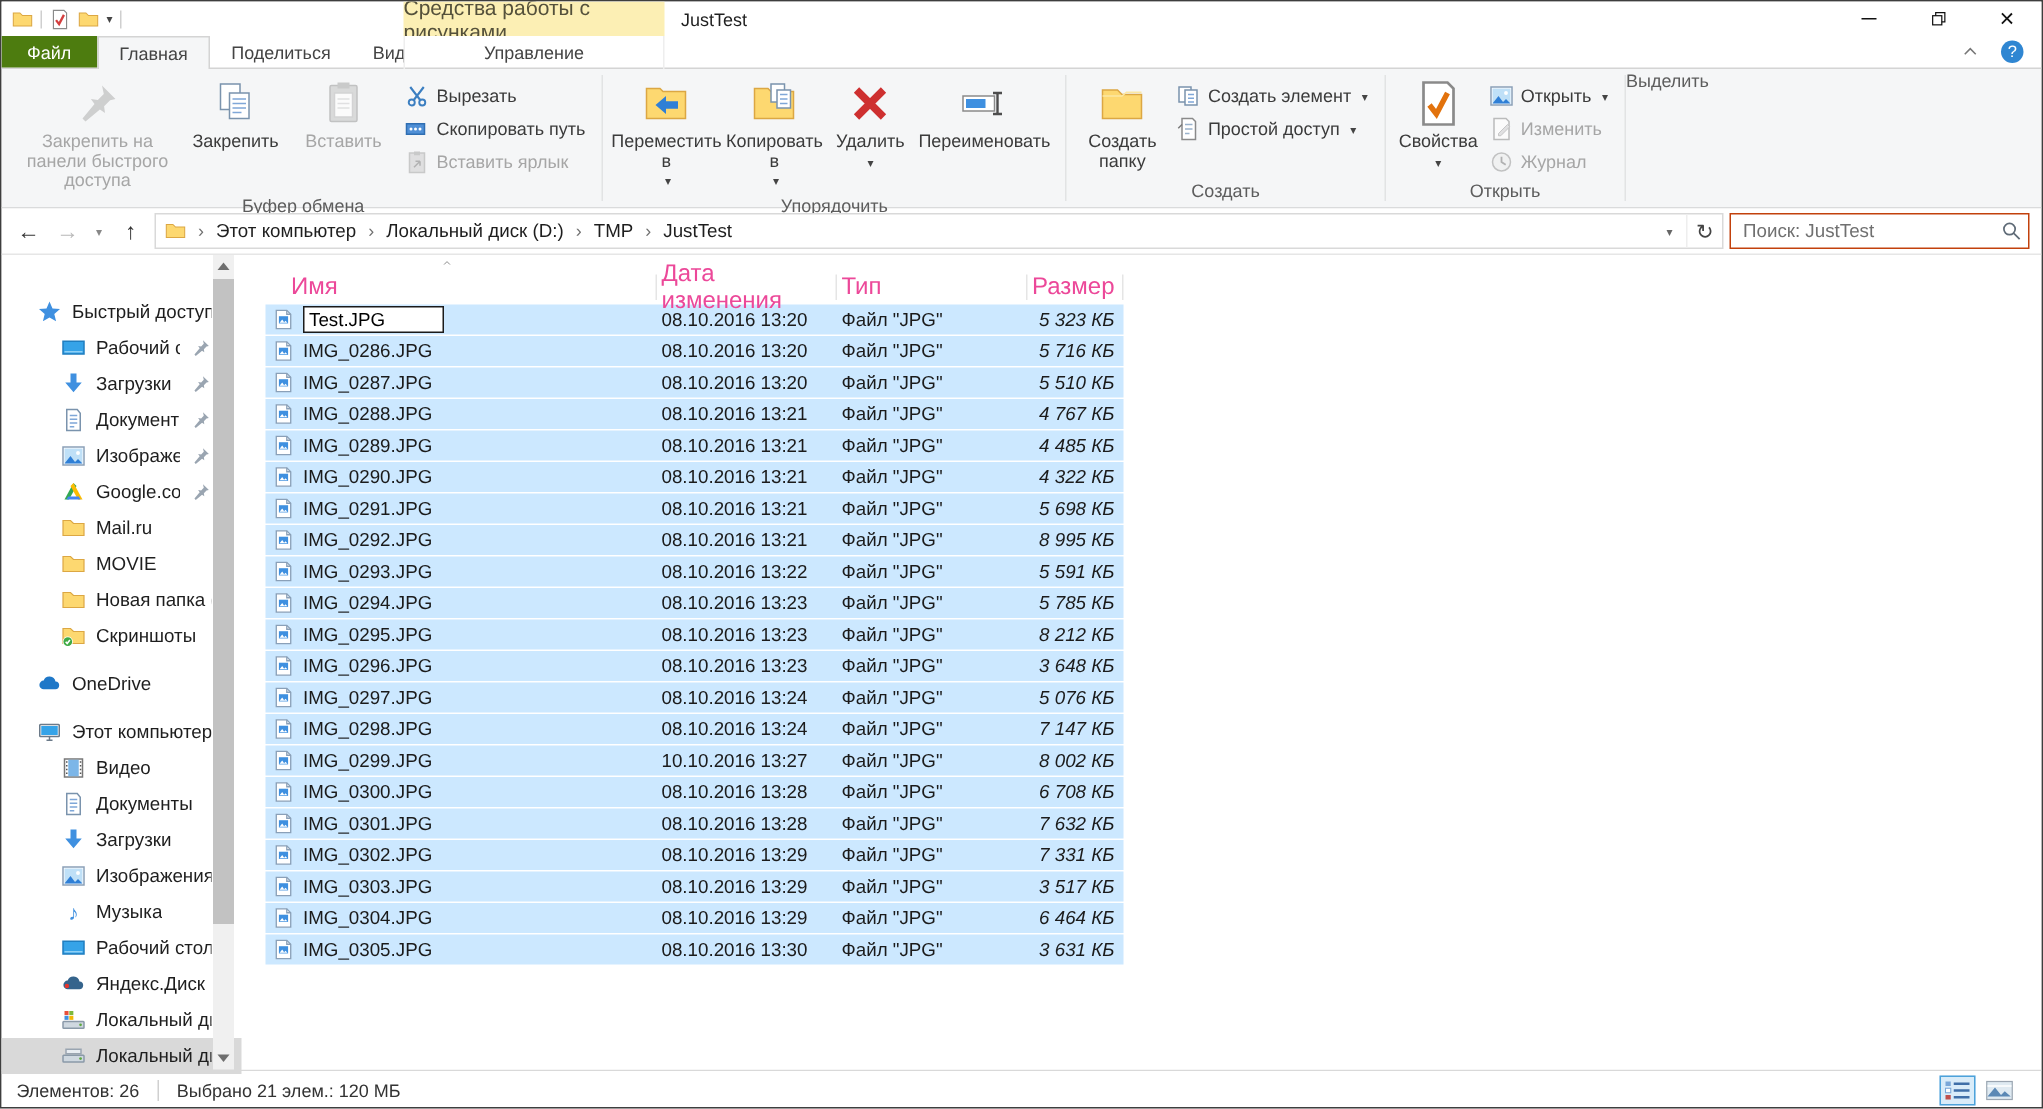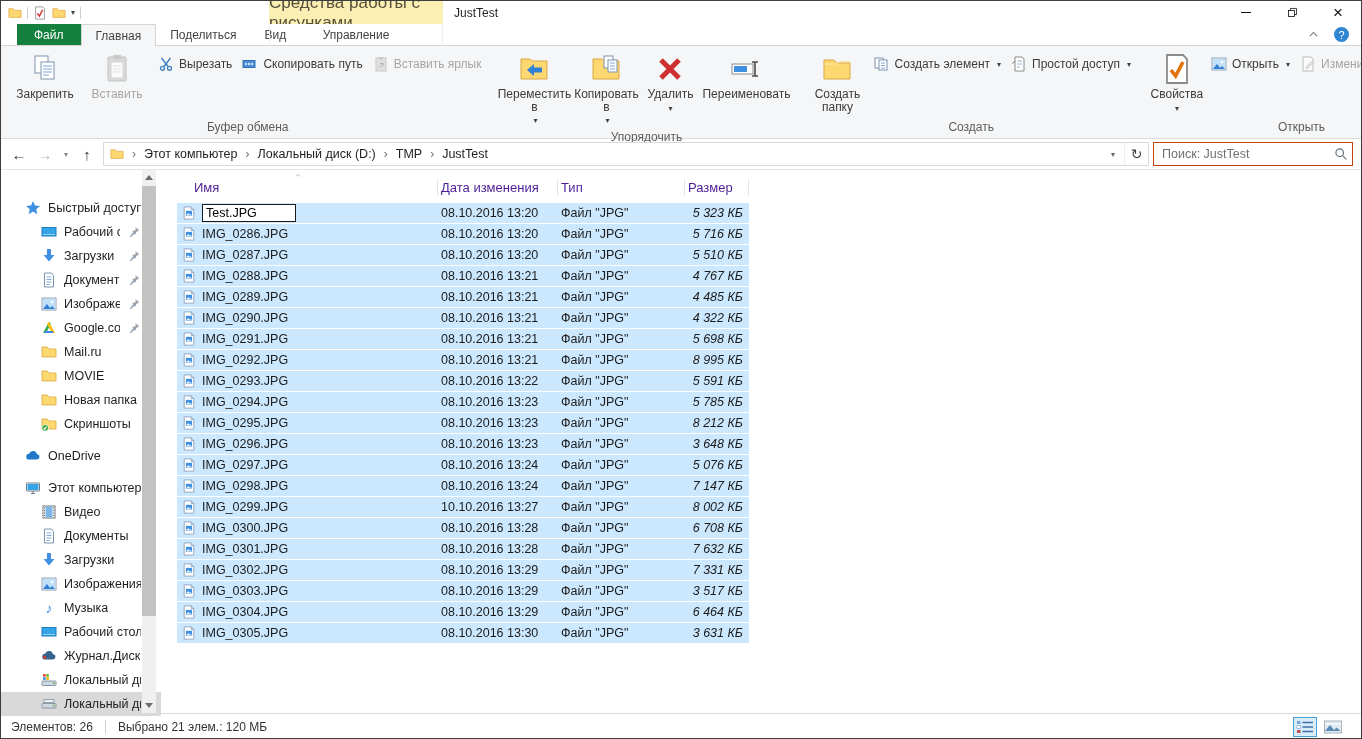"Средства работы с рисунками" .tools-header { font-size: 17px -> 14px }
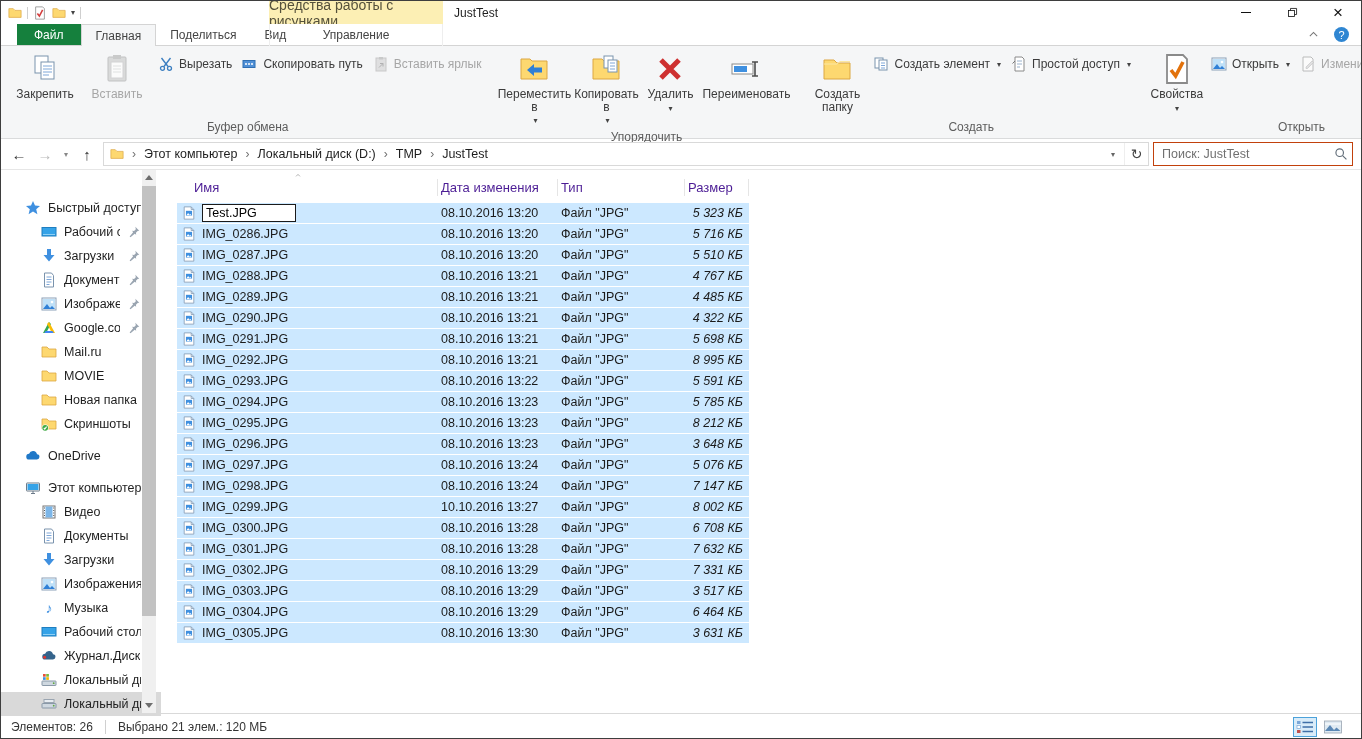"Файл" .tab-file { background: #15803d -> #4d7c0f; margin-left: 16px -> none }
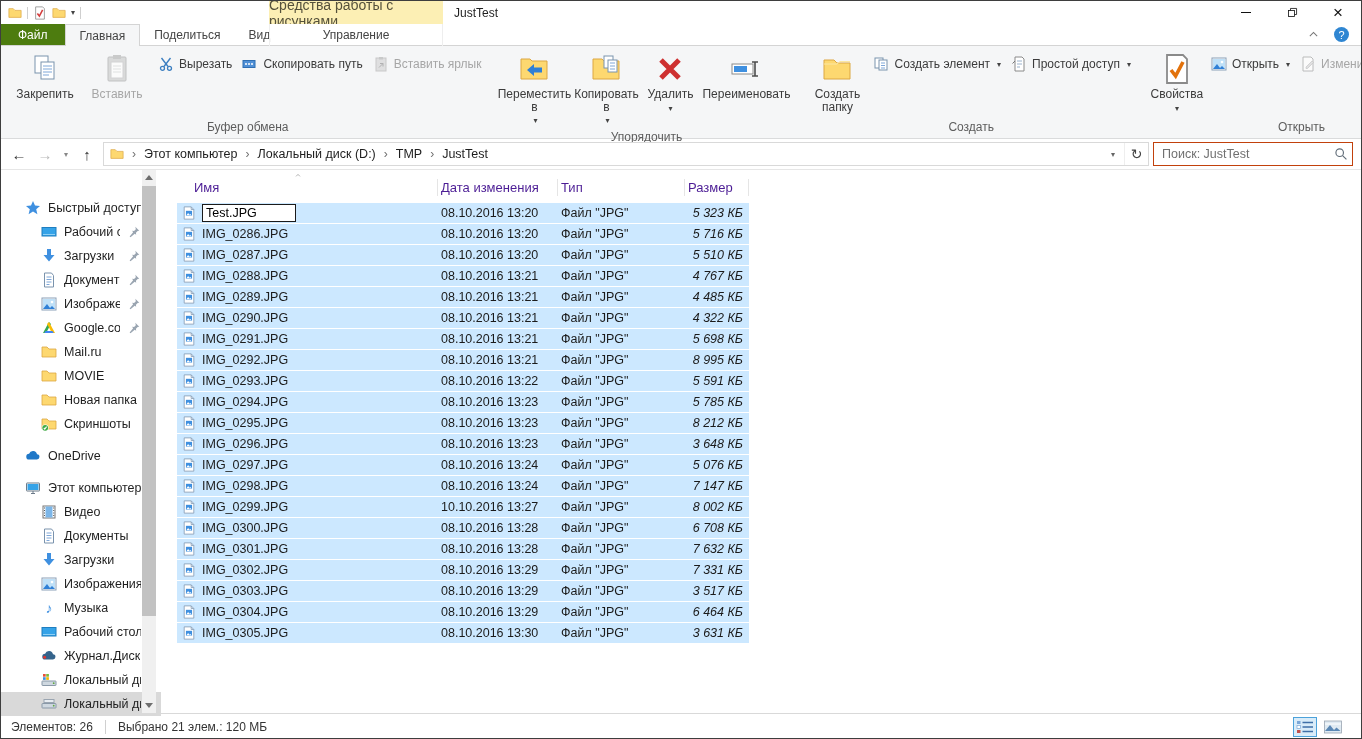"Вырезать" .btn-col { flex-direction: none -> column }
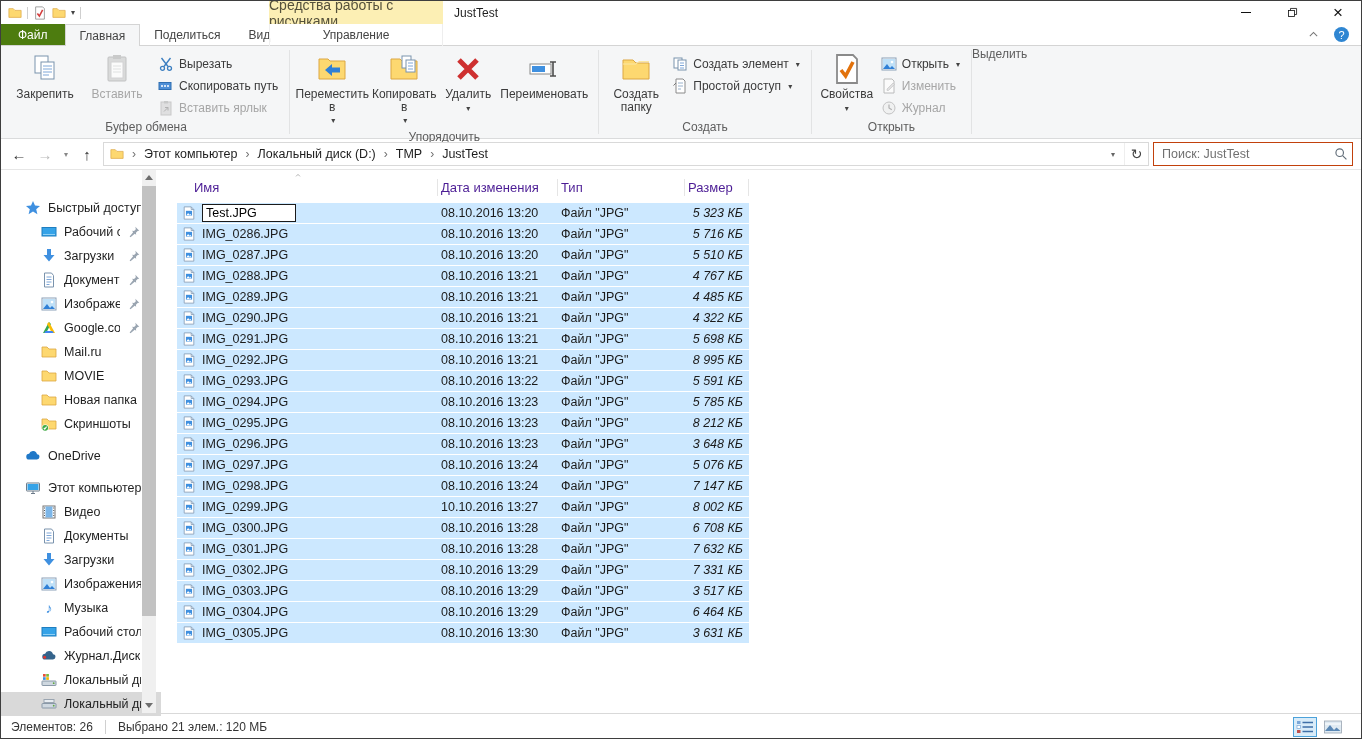"Закрепить на панели быстрого доступа" div.btn-lg { html: none -> <div> <svg> <use></use> </svg> <span>Закрепить на панели быстрого доступа</span> </div> }
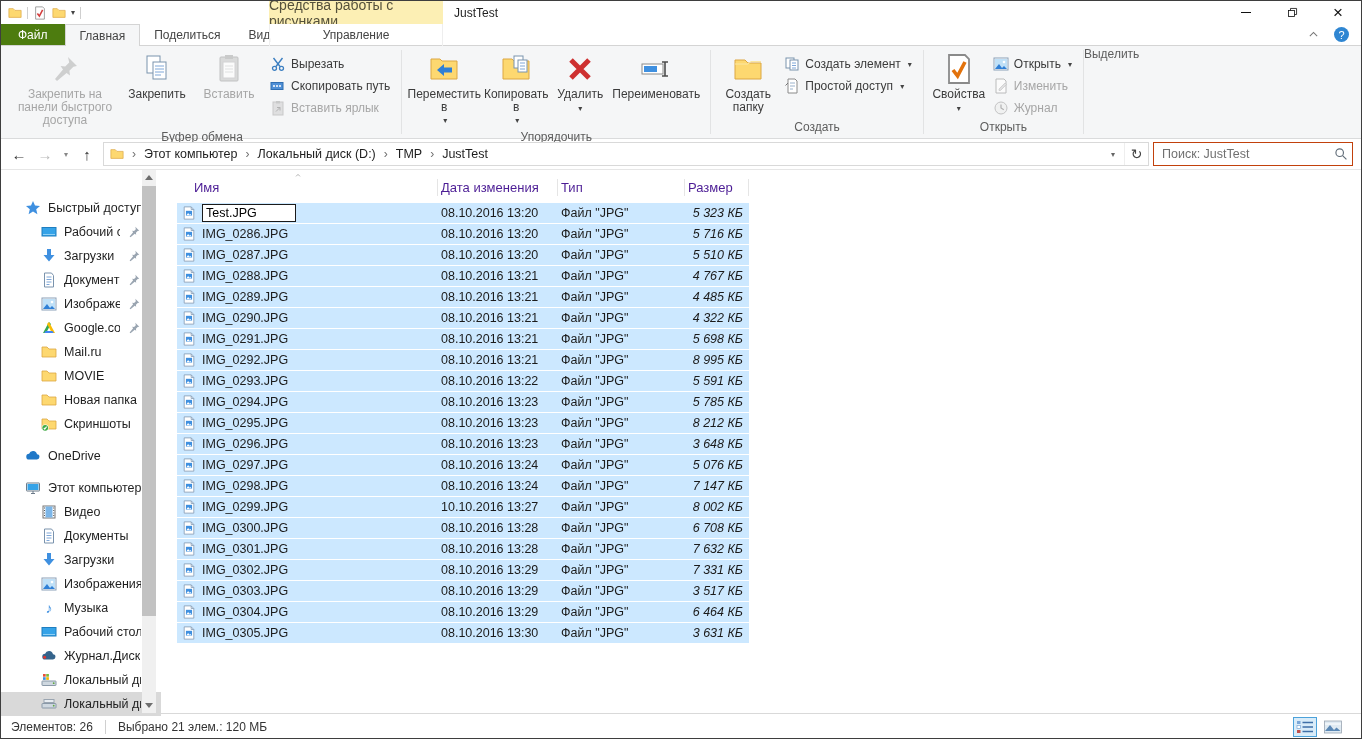"Имя" .cols { align-items: center -> flex-end; color: #4c1d95 -> #ec4899; font-size: 13px -> 16px }
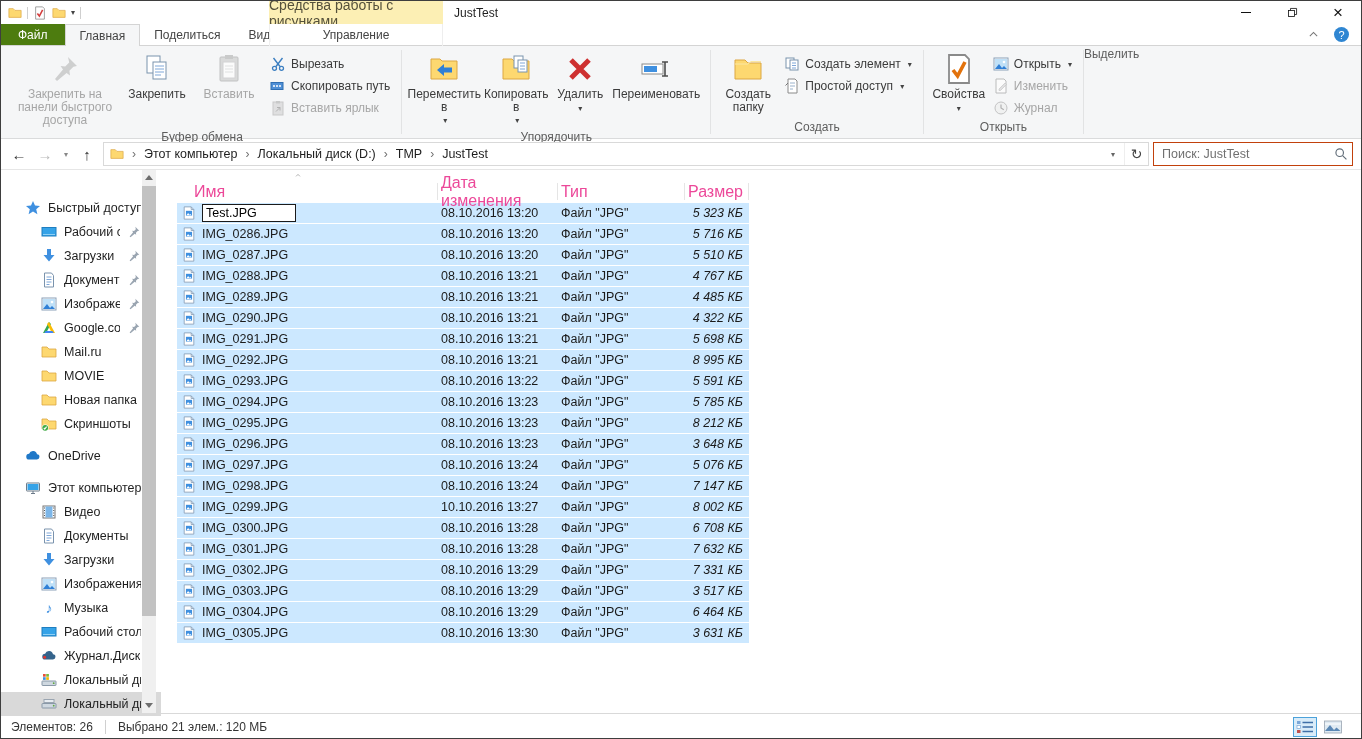"Журнал.Диск" span.side-label { text: Журнал.Диск -> Яндекс.Диск }
